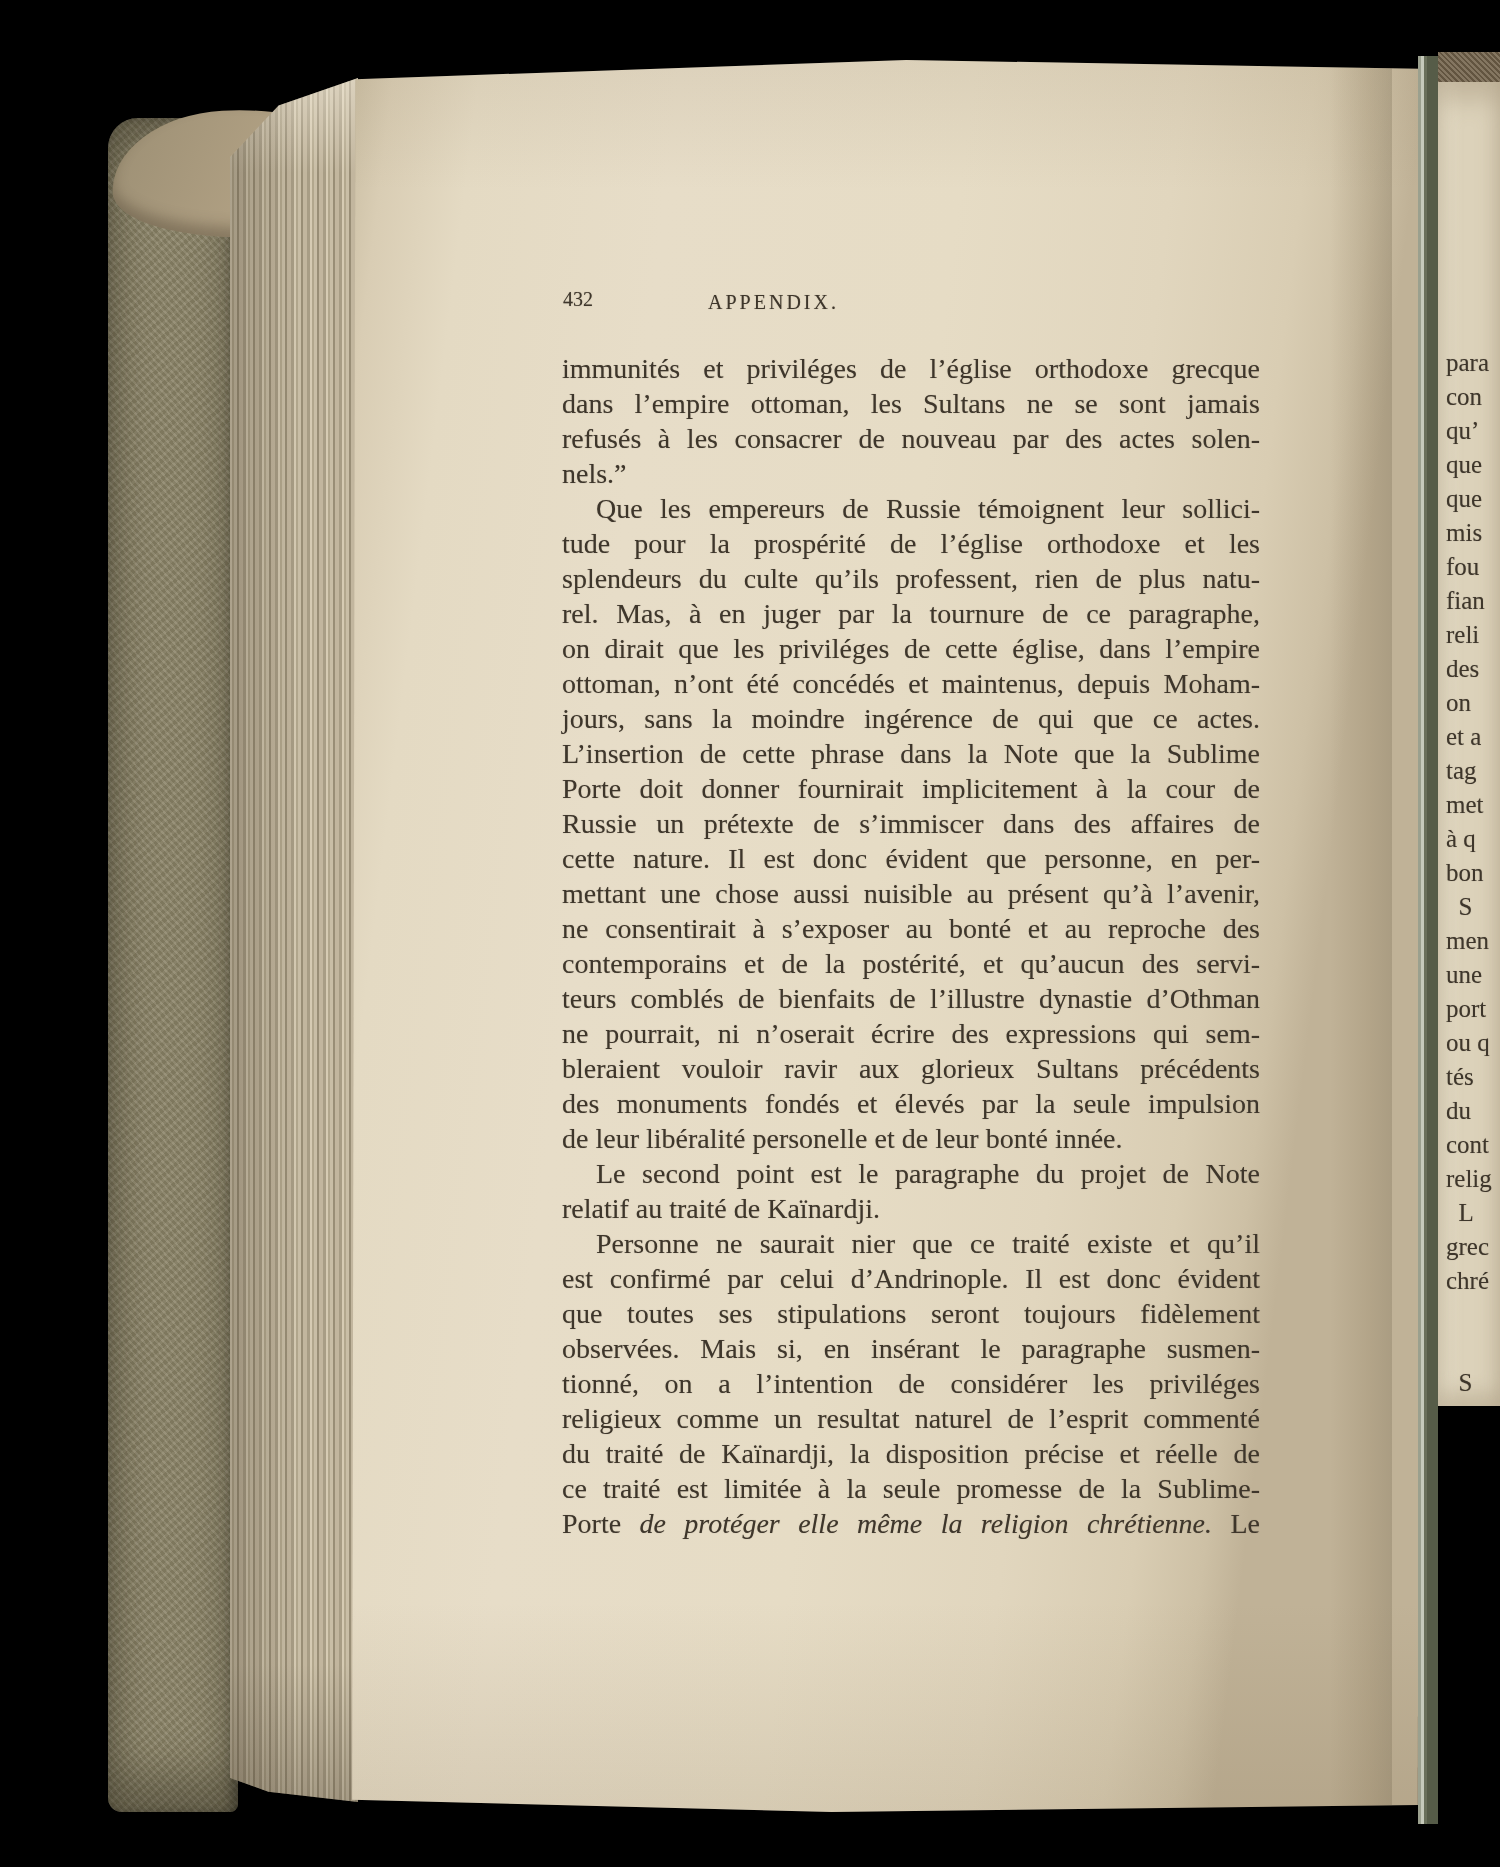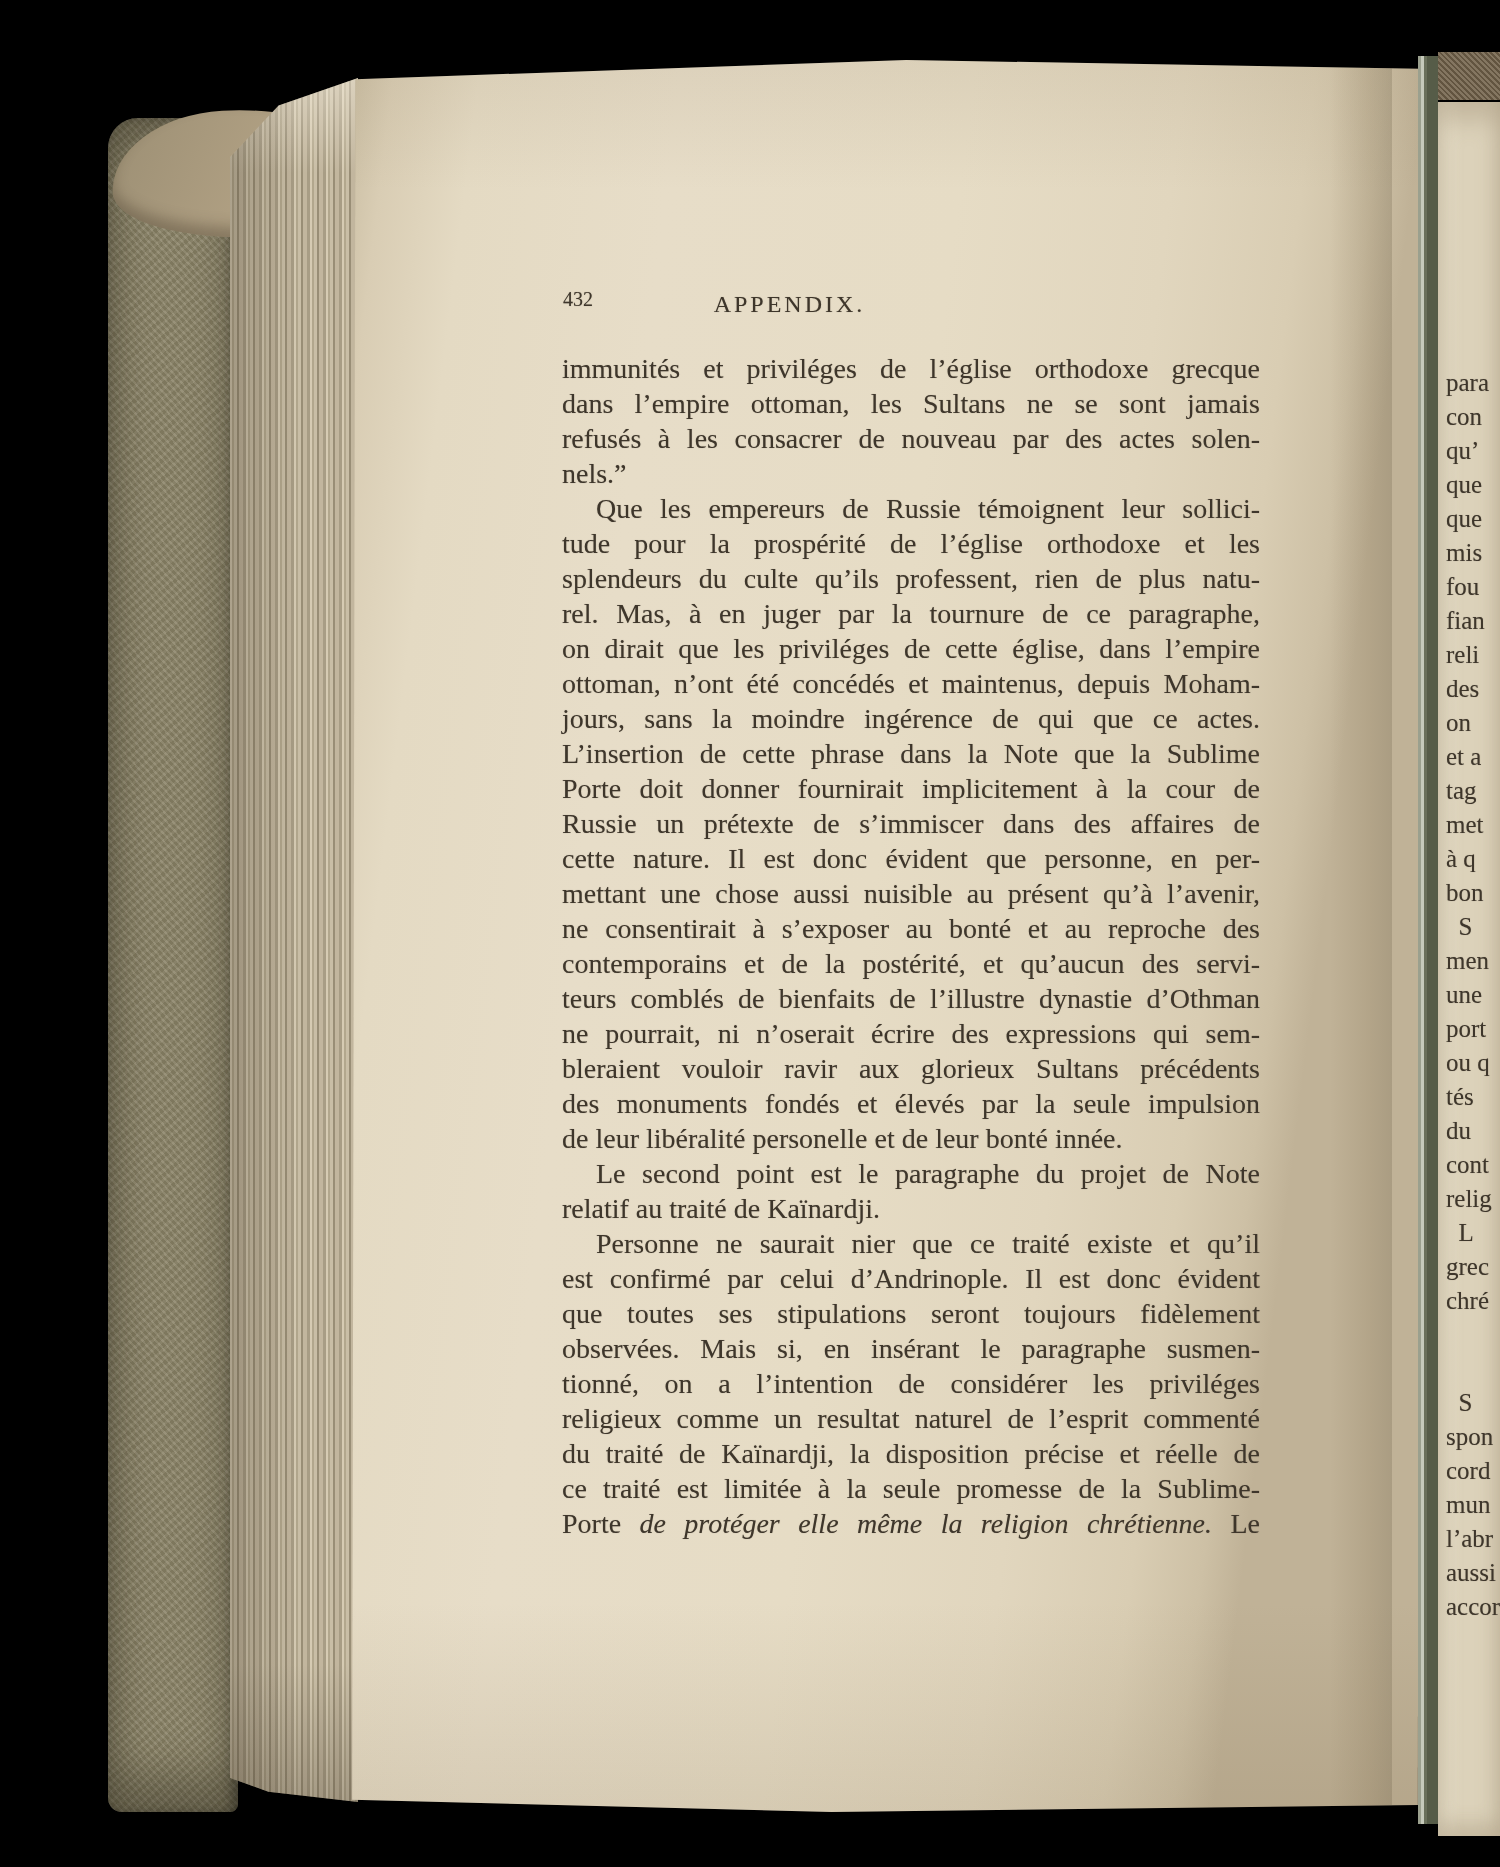"APPENDIX." .running-header { font-size: 24px -> 20px; left: 352px -> 336px }
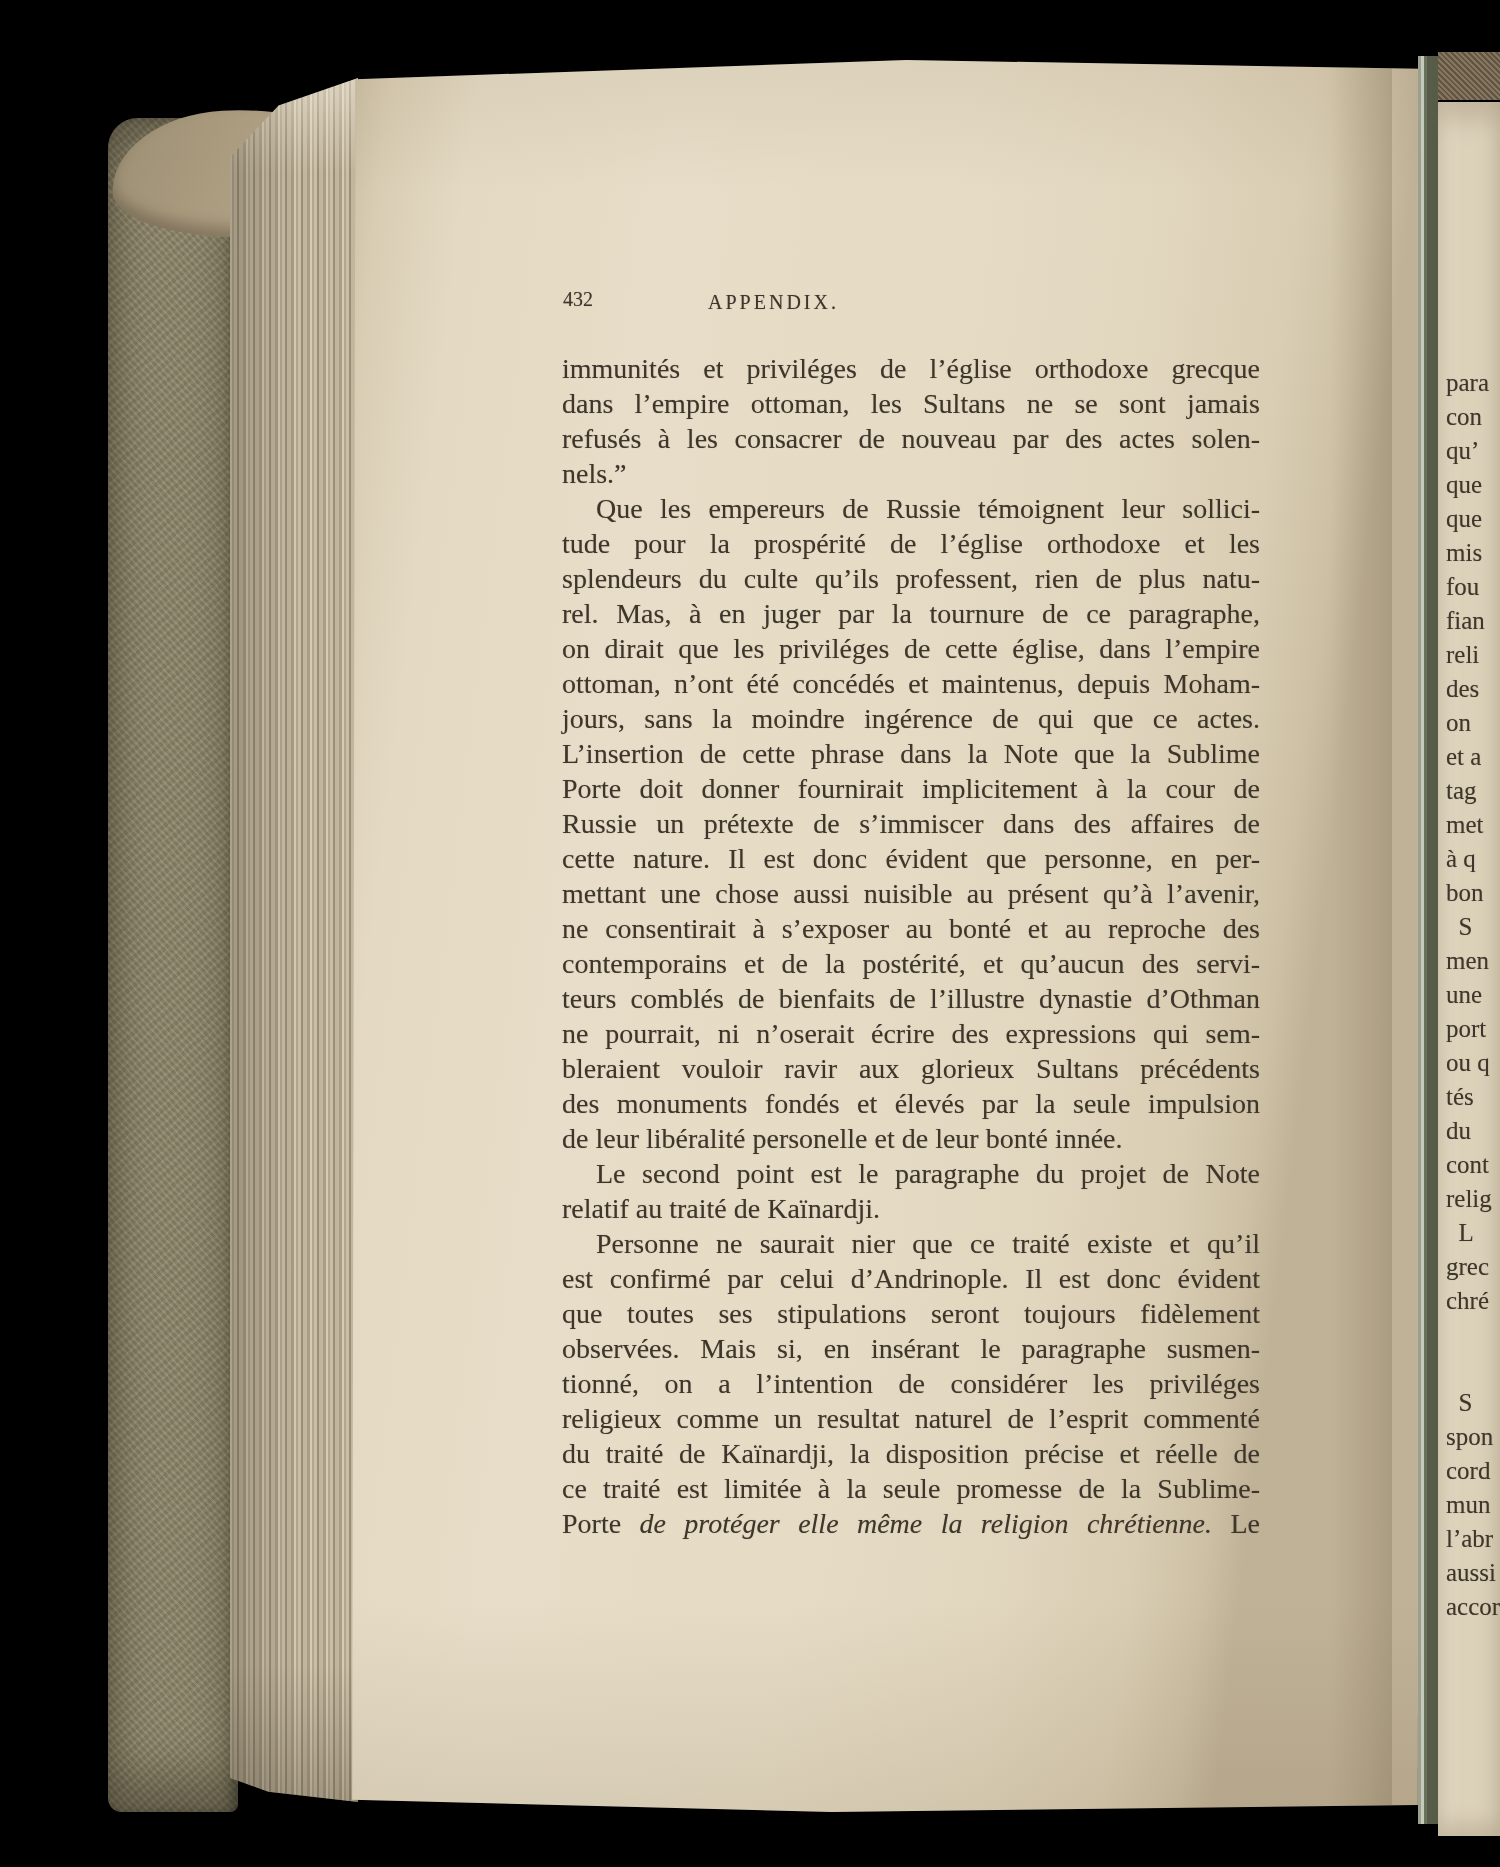"para" .next-page { height: 1734px -> 1324px; top: 102px -> 82px }
